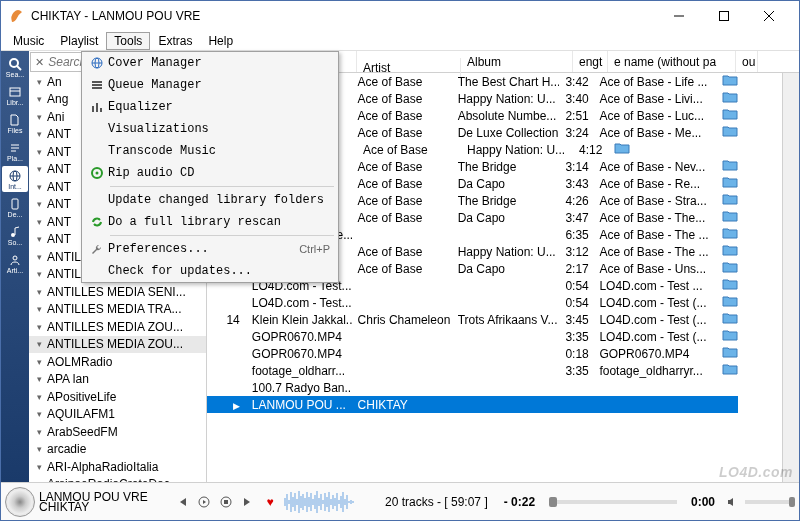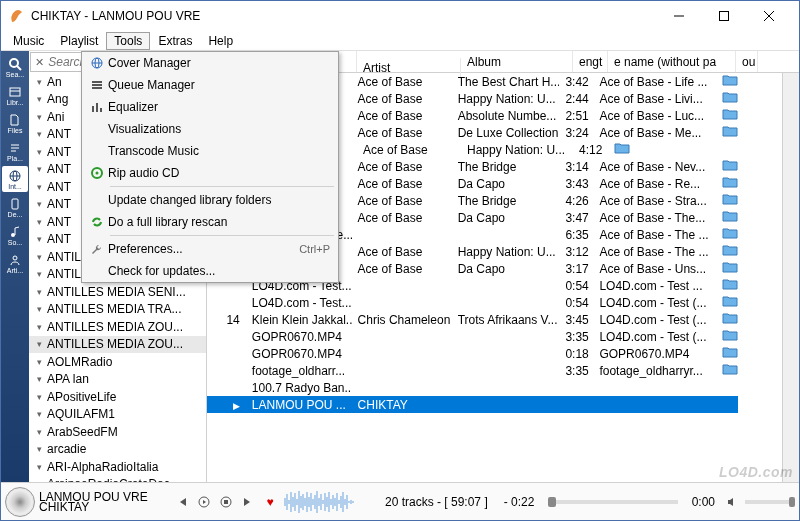"Cover Manager" .tm-row .tx { font-family: none -> Liberation Mono, monospace }
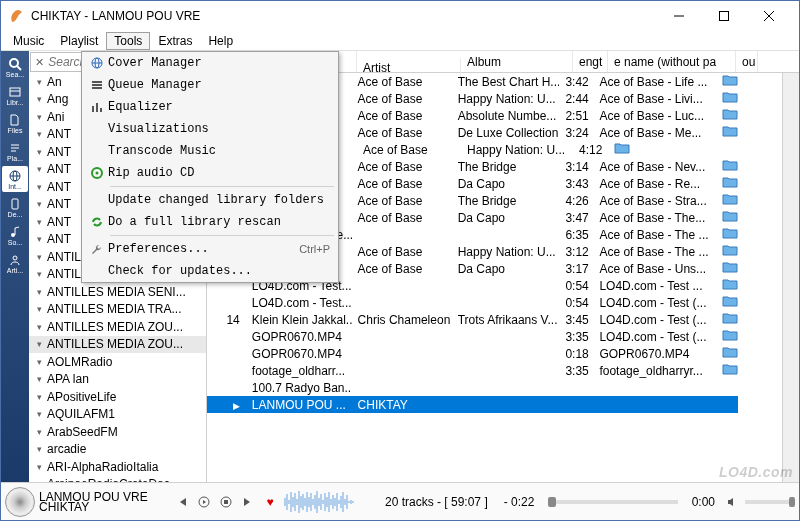"2:44" span.c { text: 2:44 -> 3:40 }
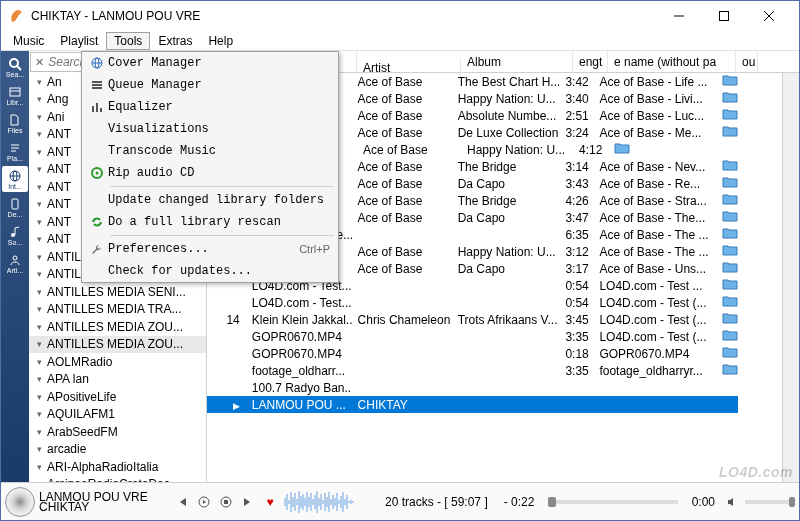"3:17" span.c { text: 3:17 -> 2:17 }
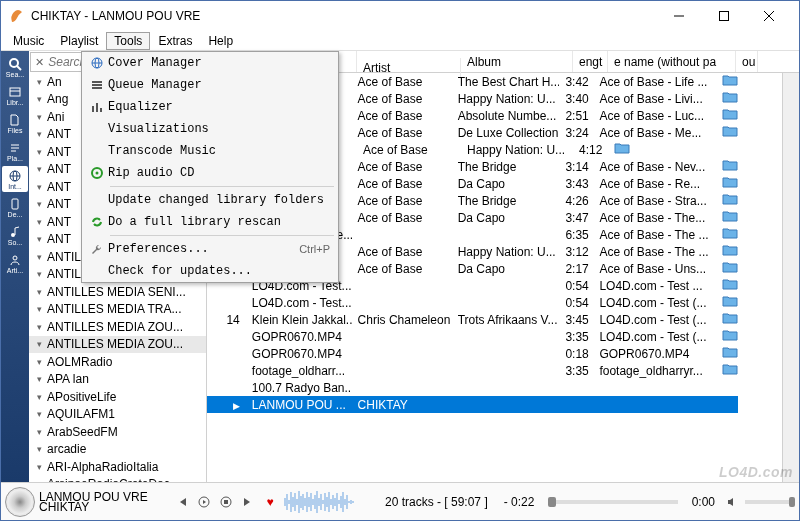"- 0:22" .time { font-weight: none -> bold }
